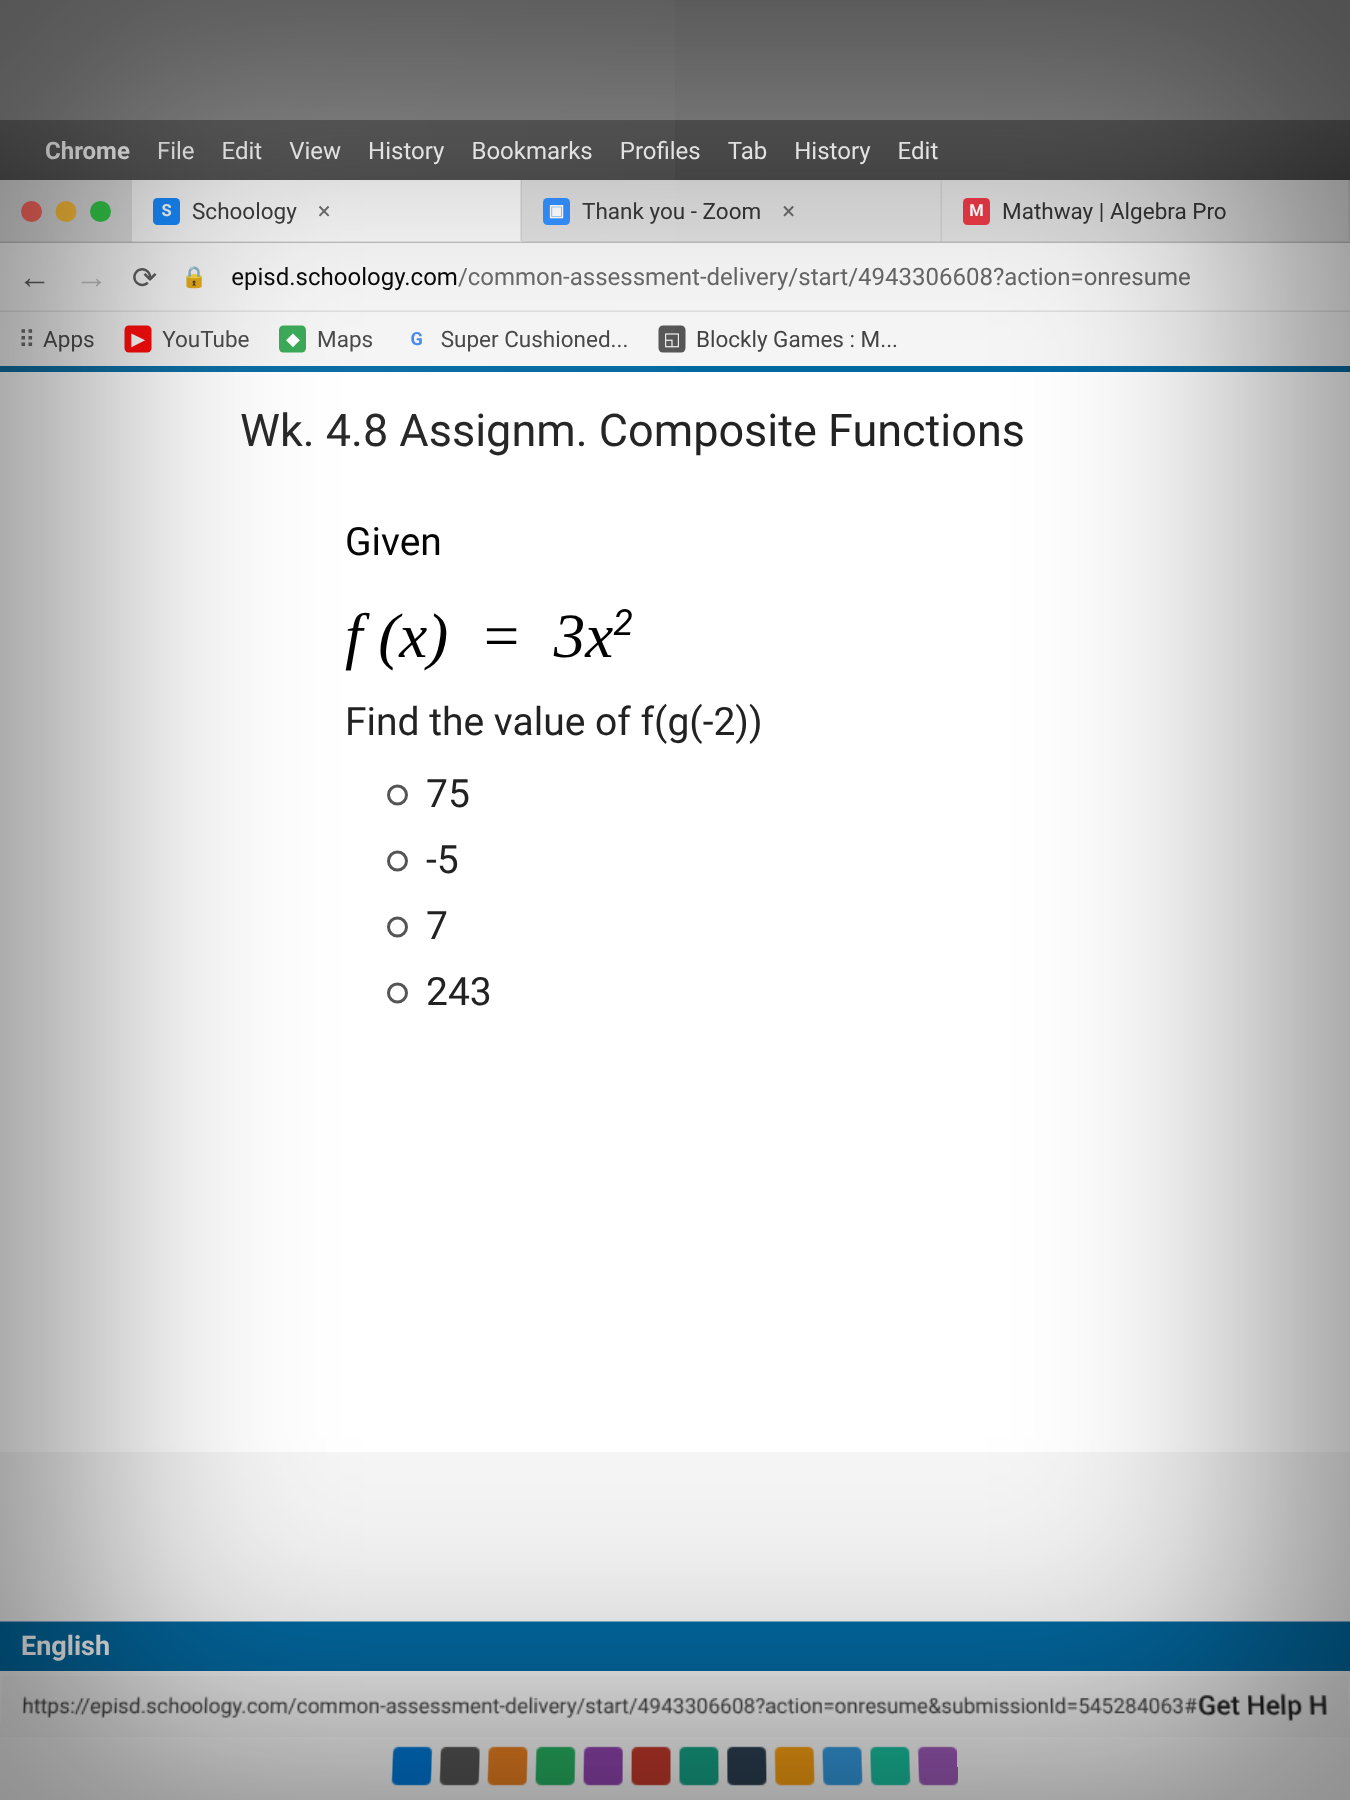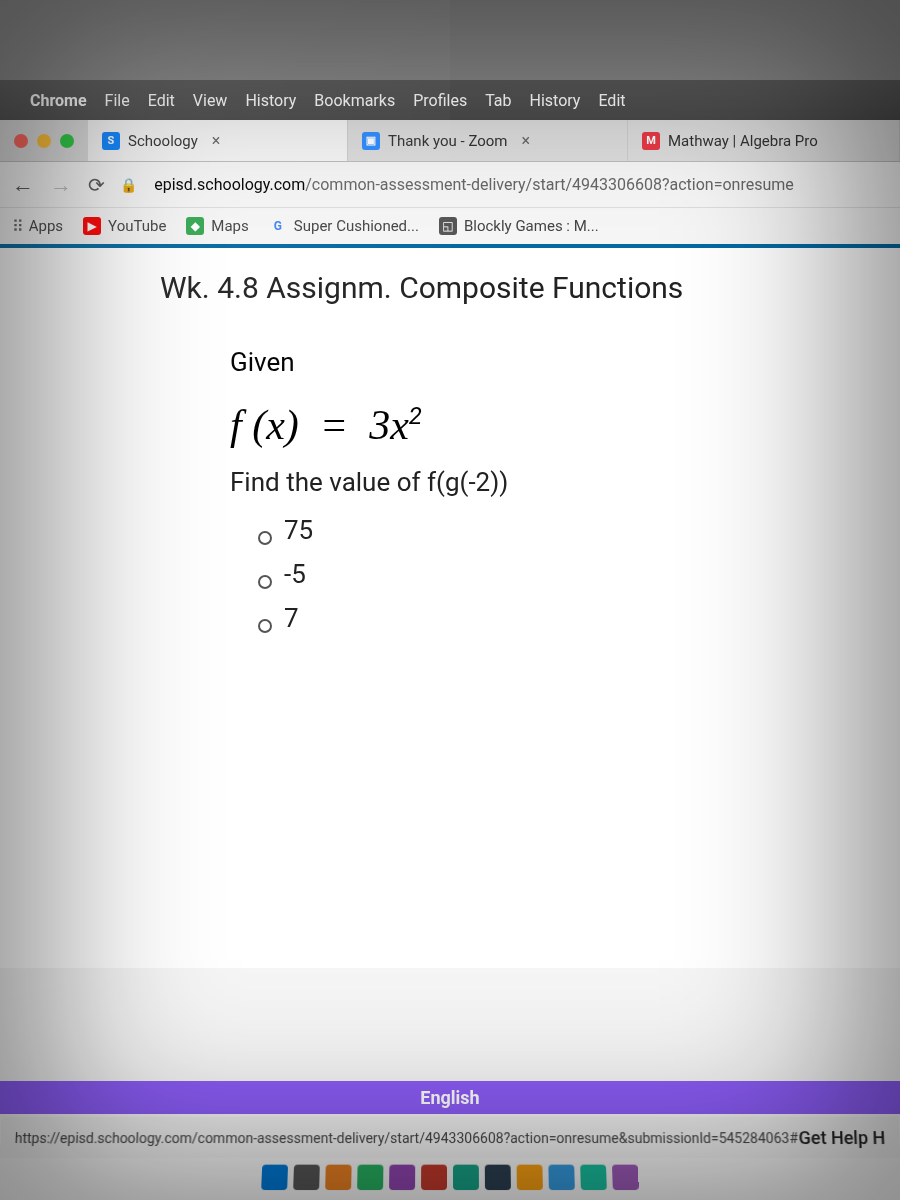"75" .opt { align-items: flex-end -> center }
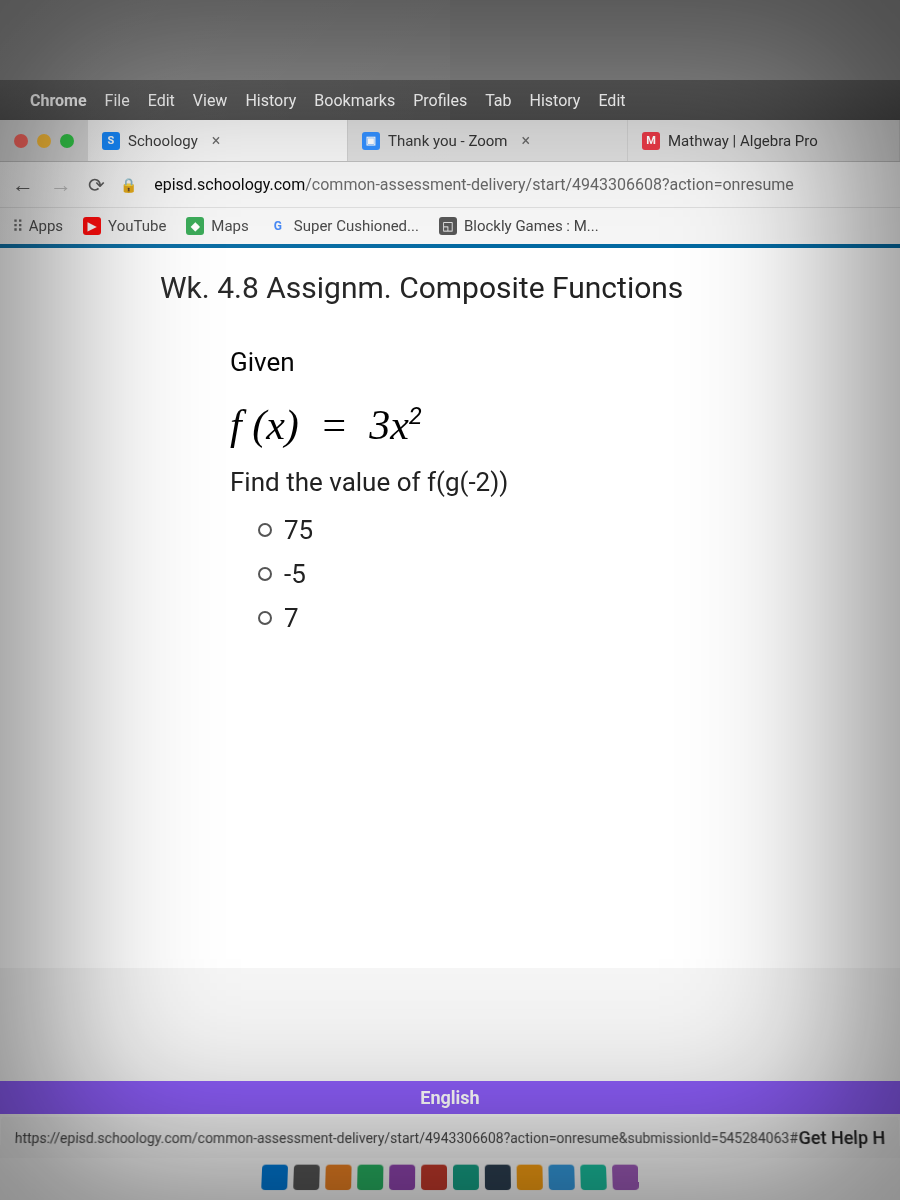"243" div.opt { html: none -> <div> <div></div> <span>243</span> </div> }
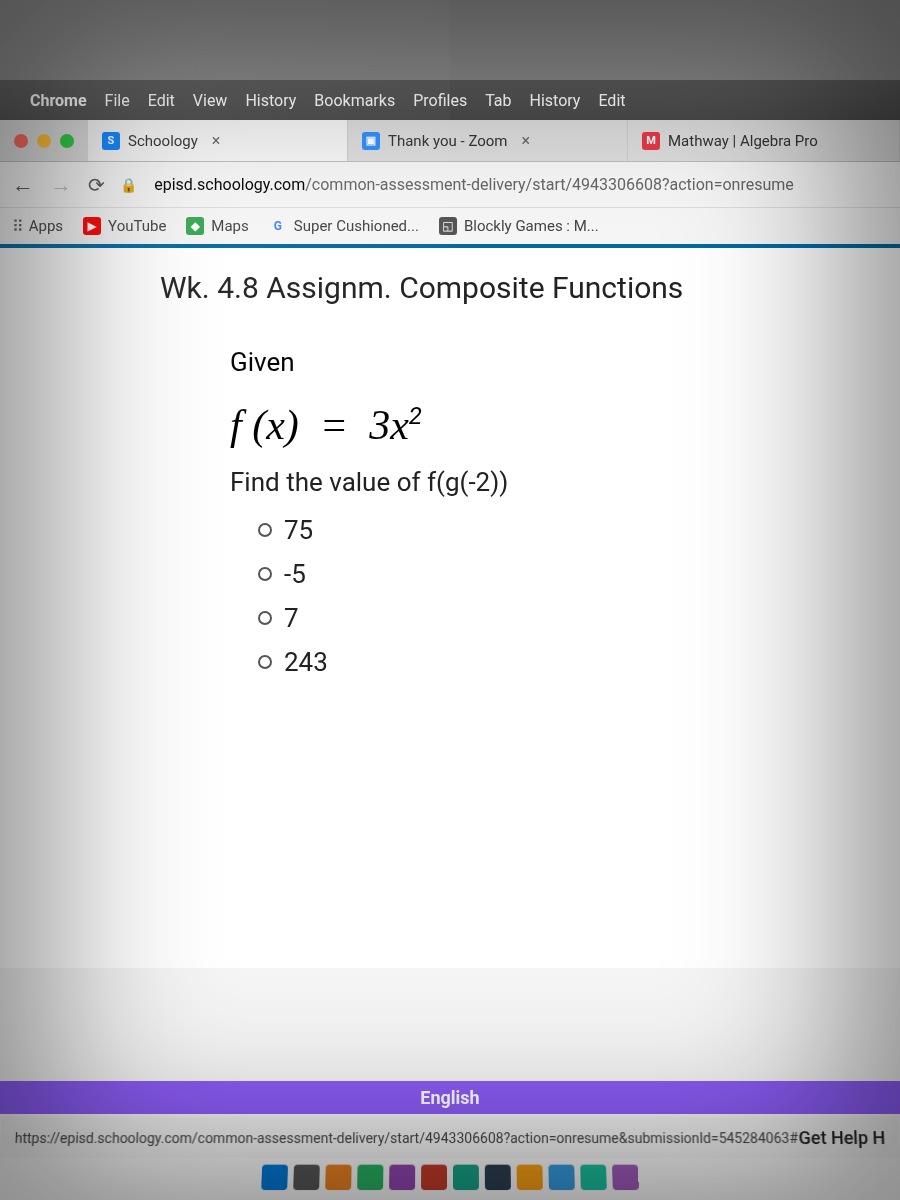"English" .footer1 { background: #8b5cf6 -> #0369a1; text-align: center -> none }
